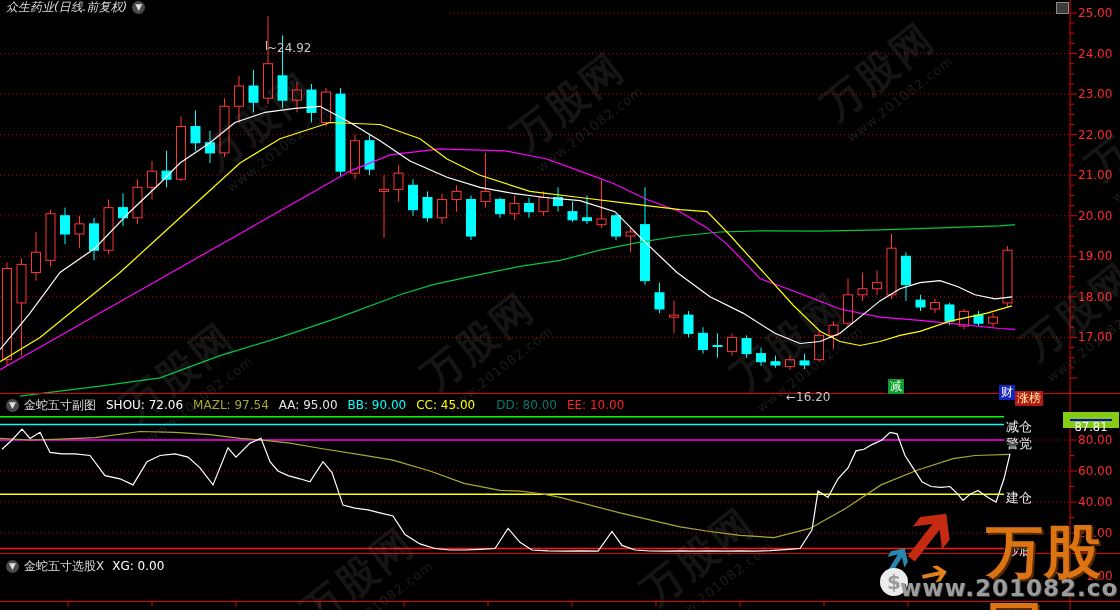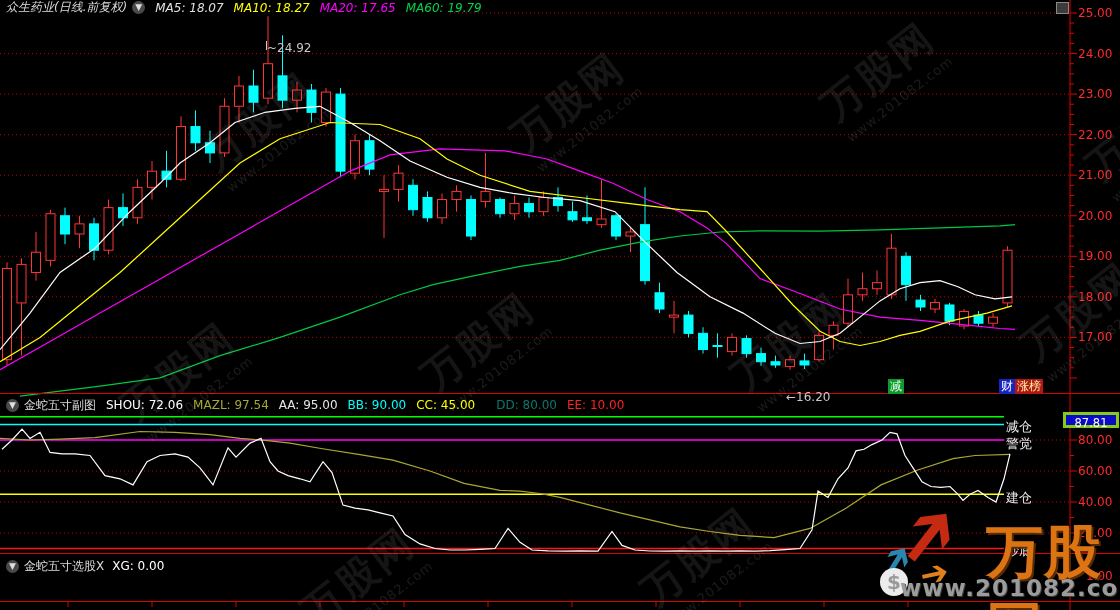"MA5: 18.07" span.row { html: <span> <span>MA5: 18.07</span> <span>MA10: 18.27</span> <span>MA20: 17.65</span> <span>MA60: 19.79</span> </span> -> none }
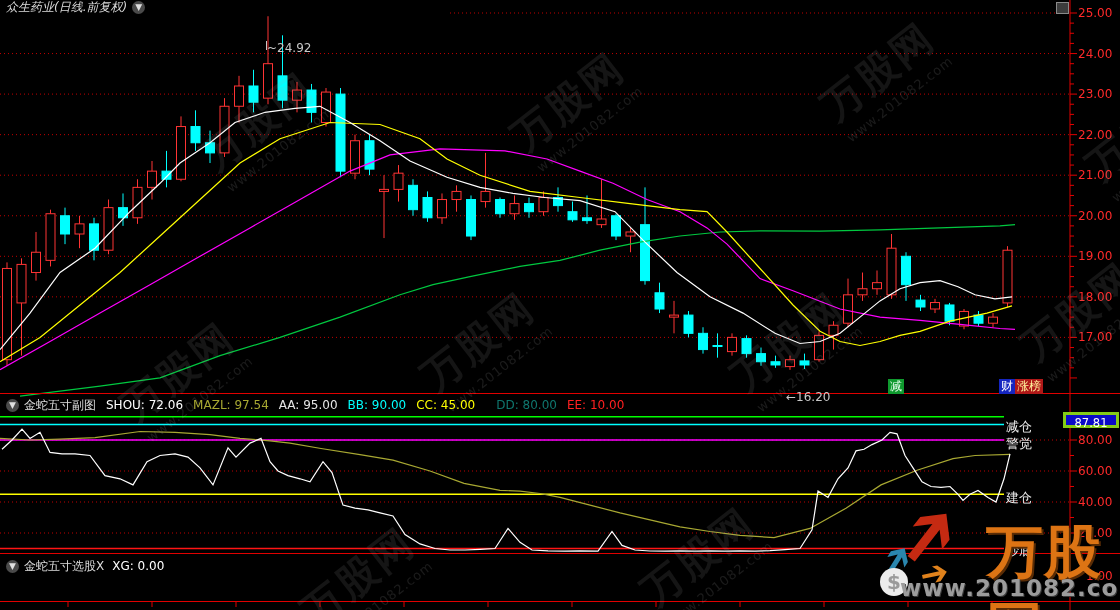"涨榜" span.badge { margin-top: none -> 12px }
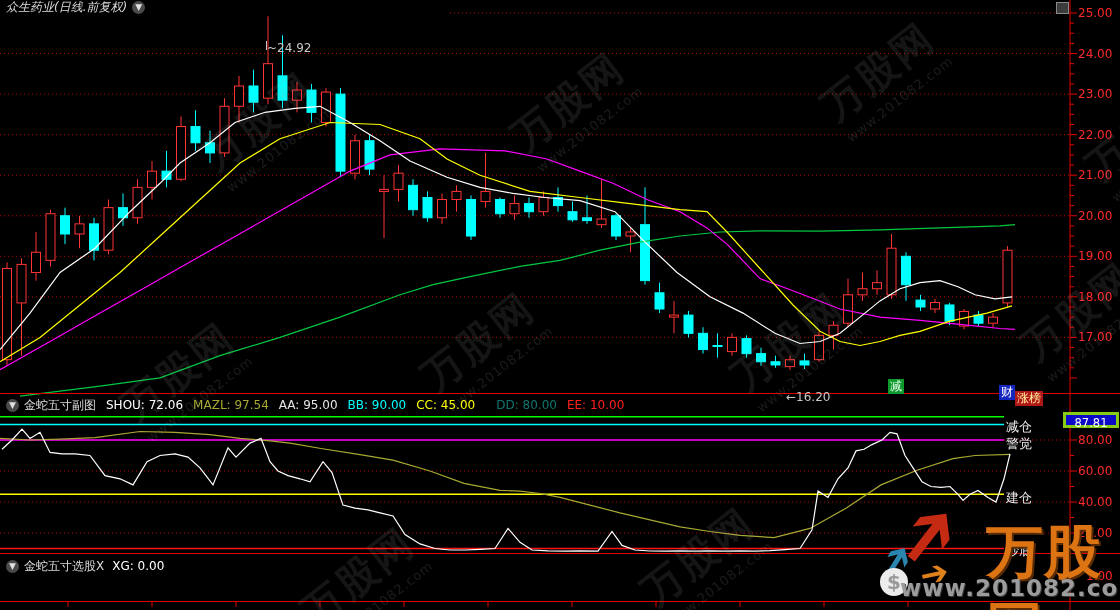"87.81" .valbox { border: 3px solid #84cc16 -> 7px solid #84cc16 }
